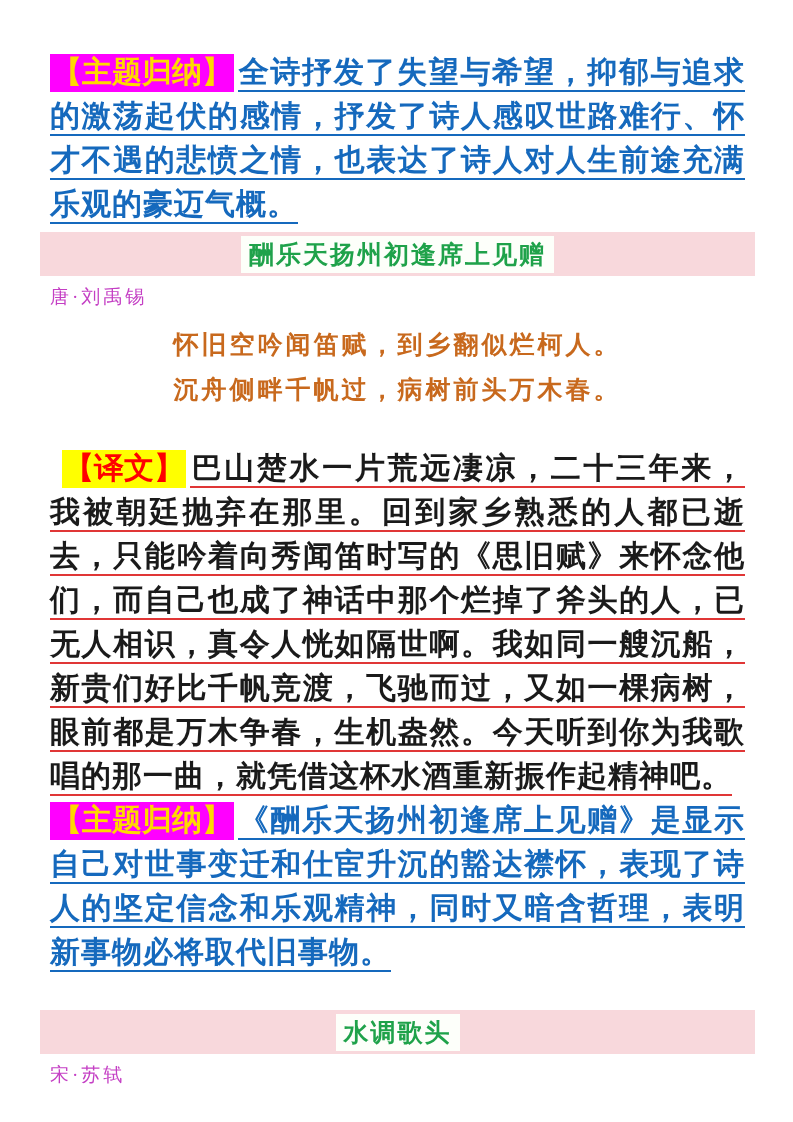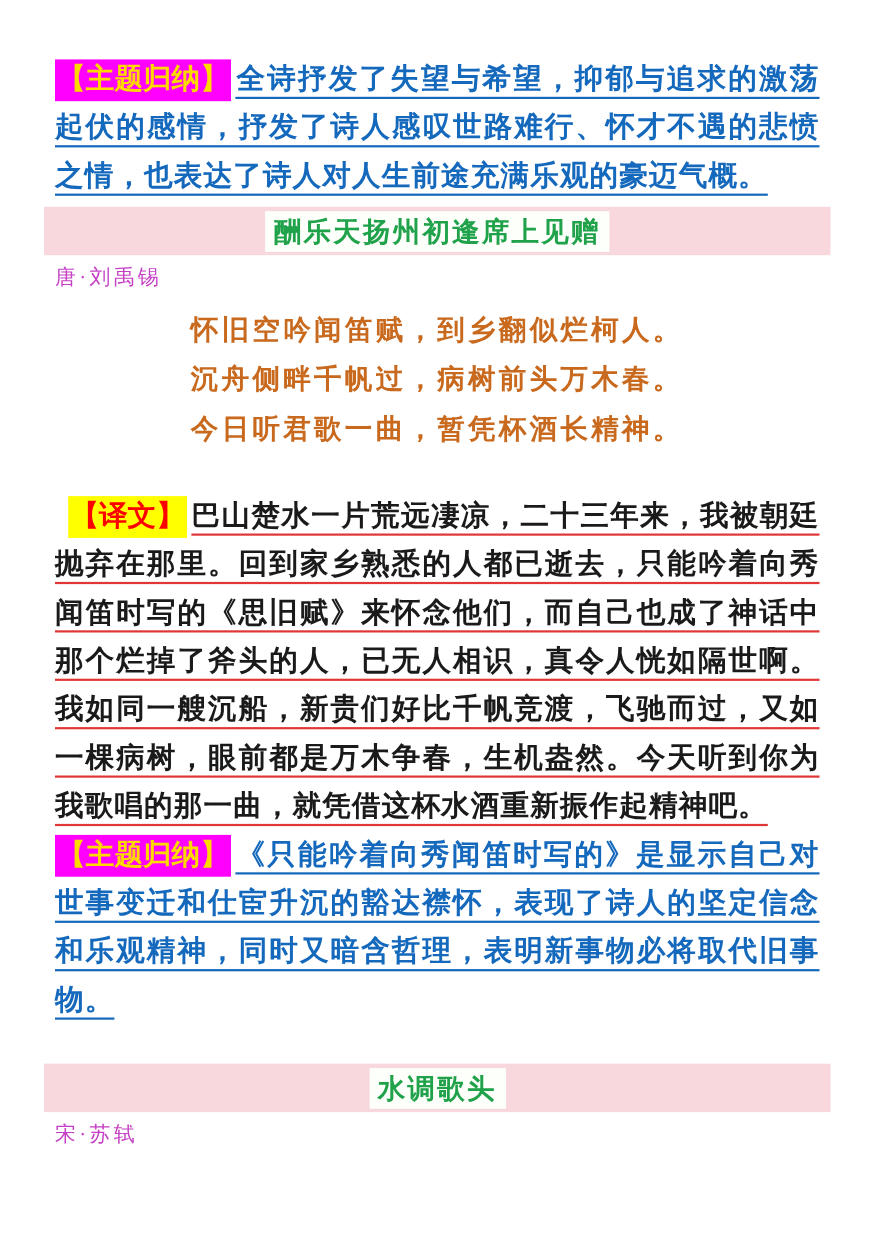"【主题归纳】" .para { font-size: 26px -> 30px }
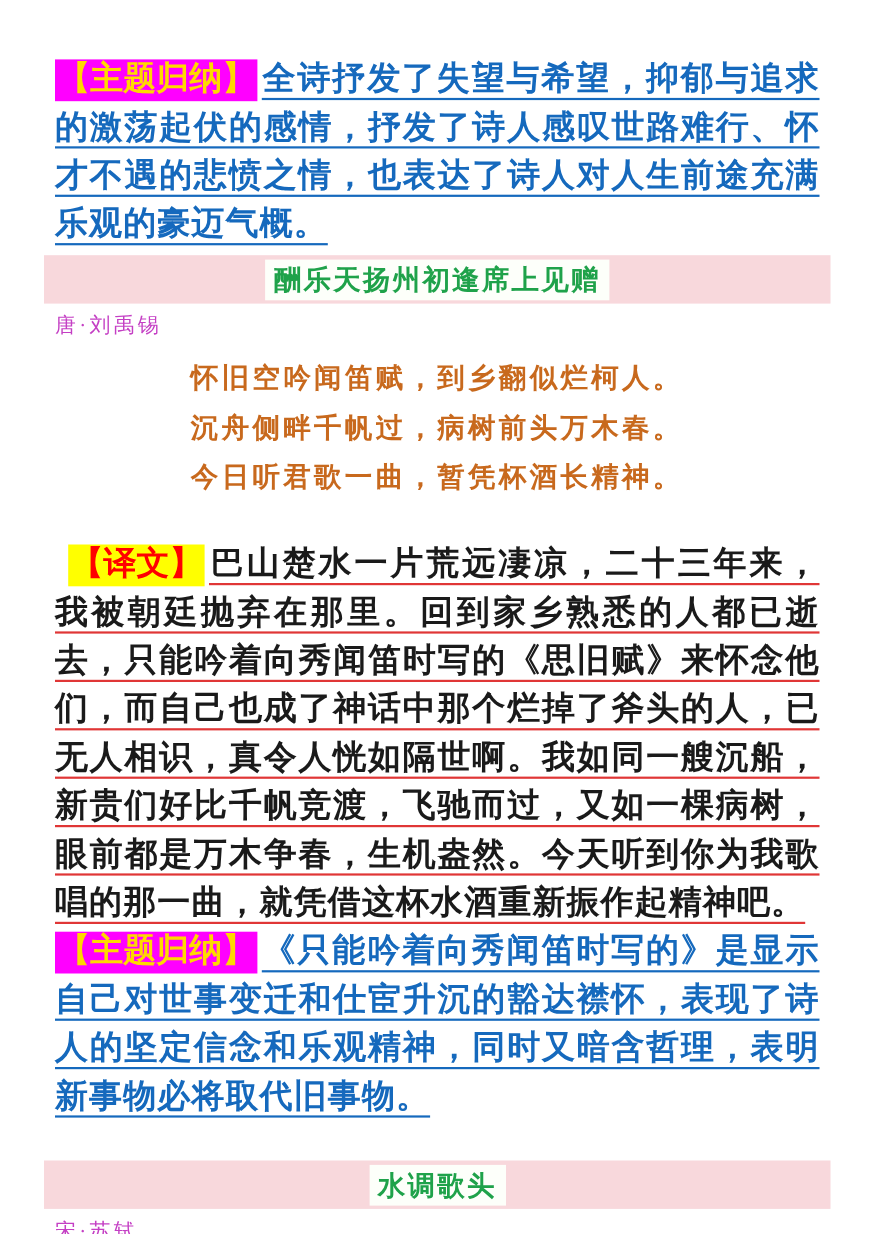"今日听君歌一曲，暂凭杯酒长精神。" div.poem-line { html: <div>今日听君歌一曲，暂凭杯酒长精神。</div> -> none }
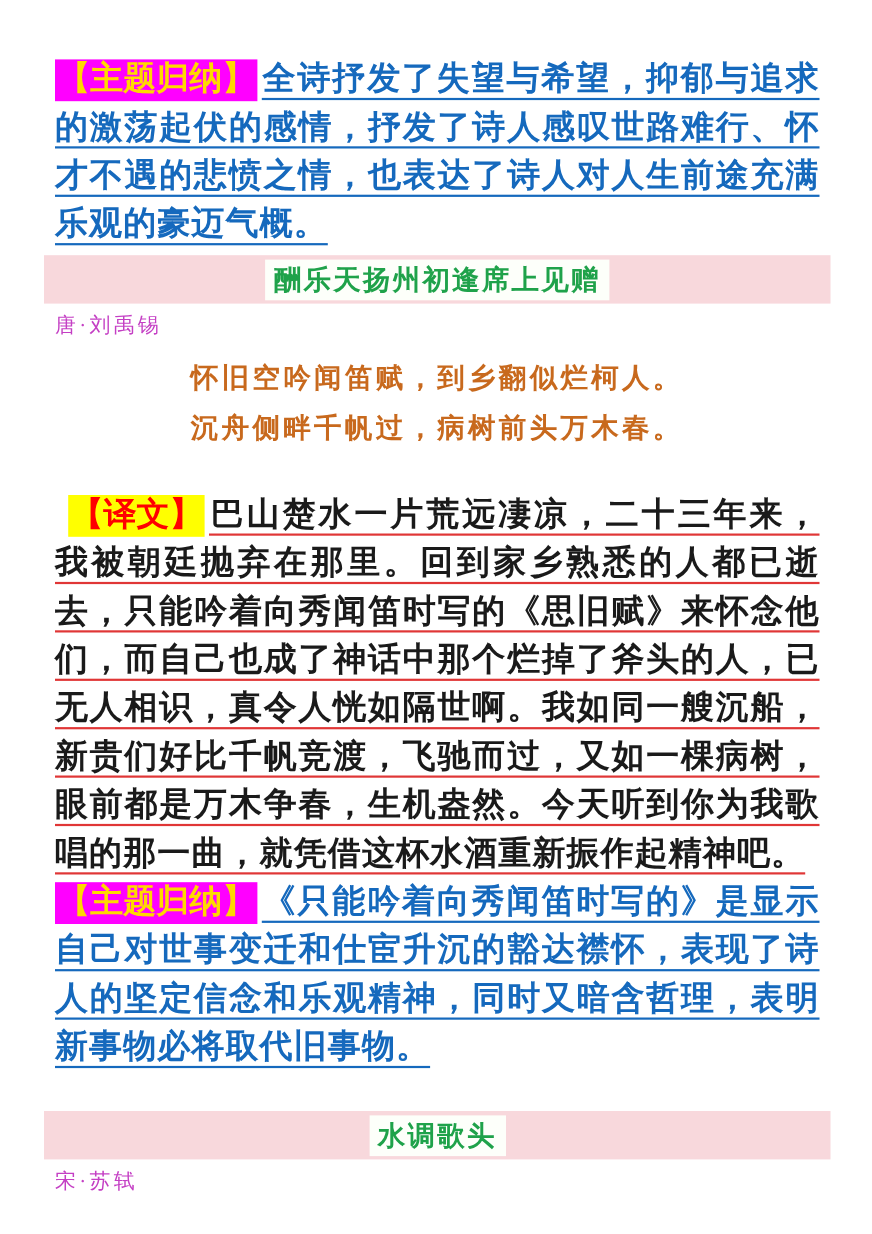"《只能吟着向秀闻笛时写的》是显示自己对世事变迁和仕宦升沉的豁达襟怀，表现了诗人的" span.blue-body { text: 只能吟着向秀闻笛时写的 -> 酬乐天扬州初逢席上见赠 }
